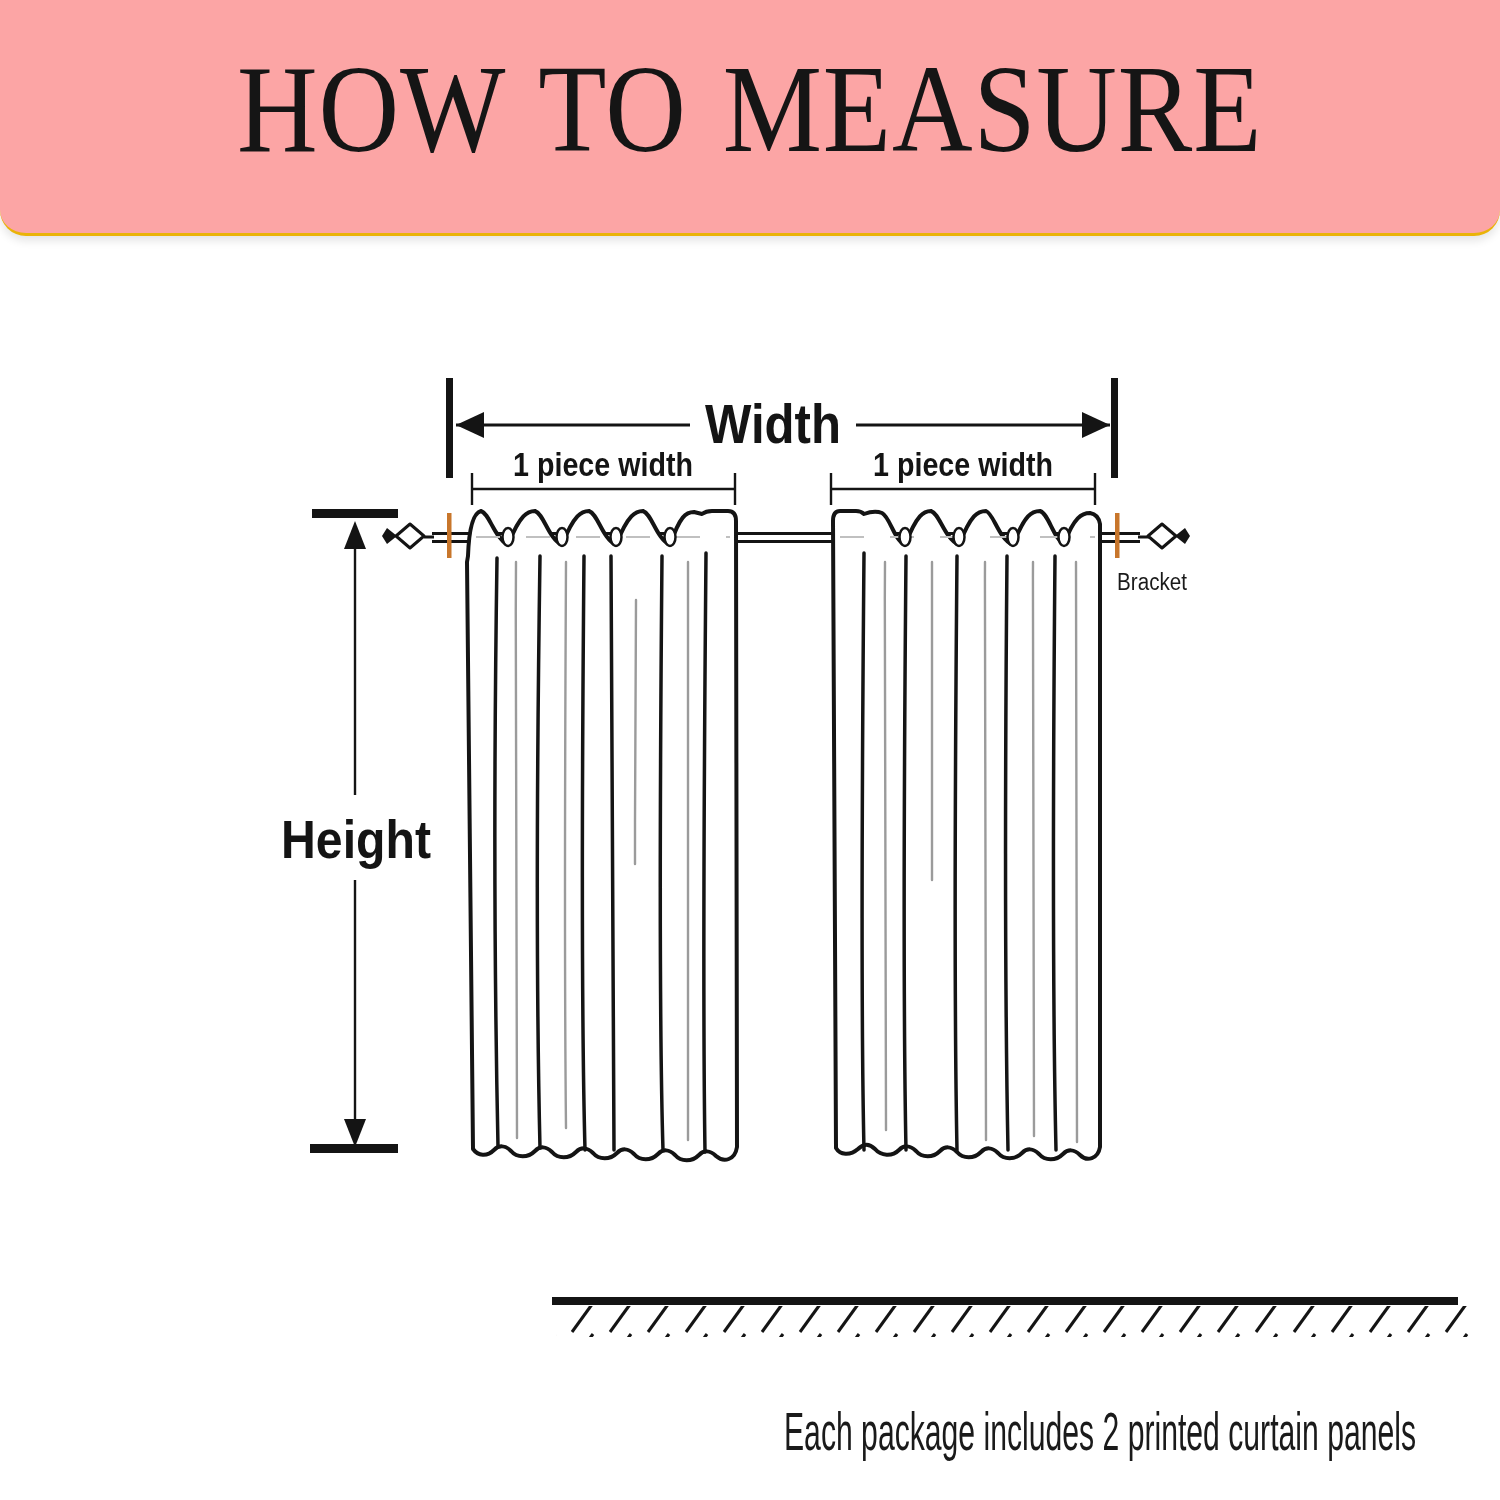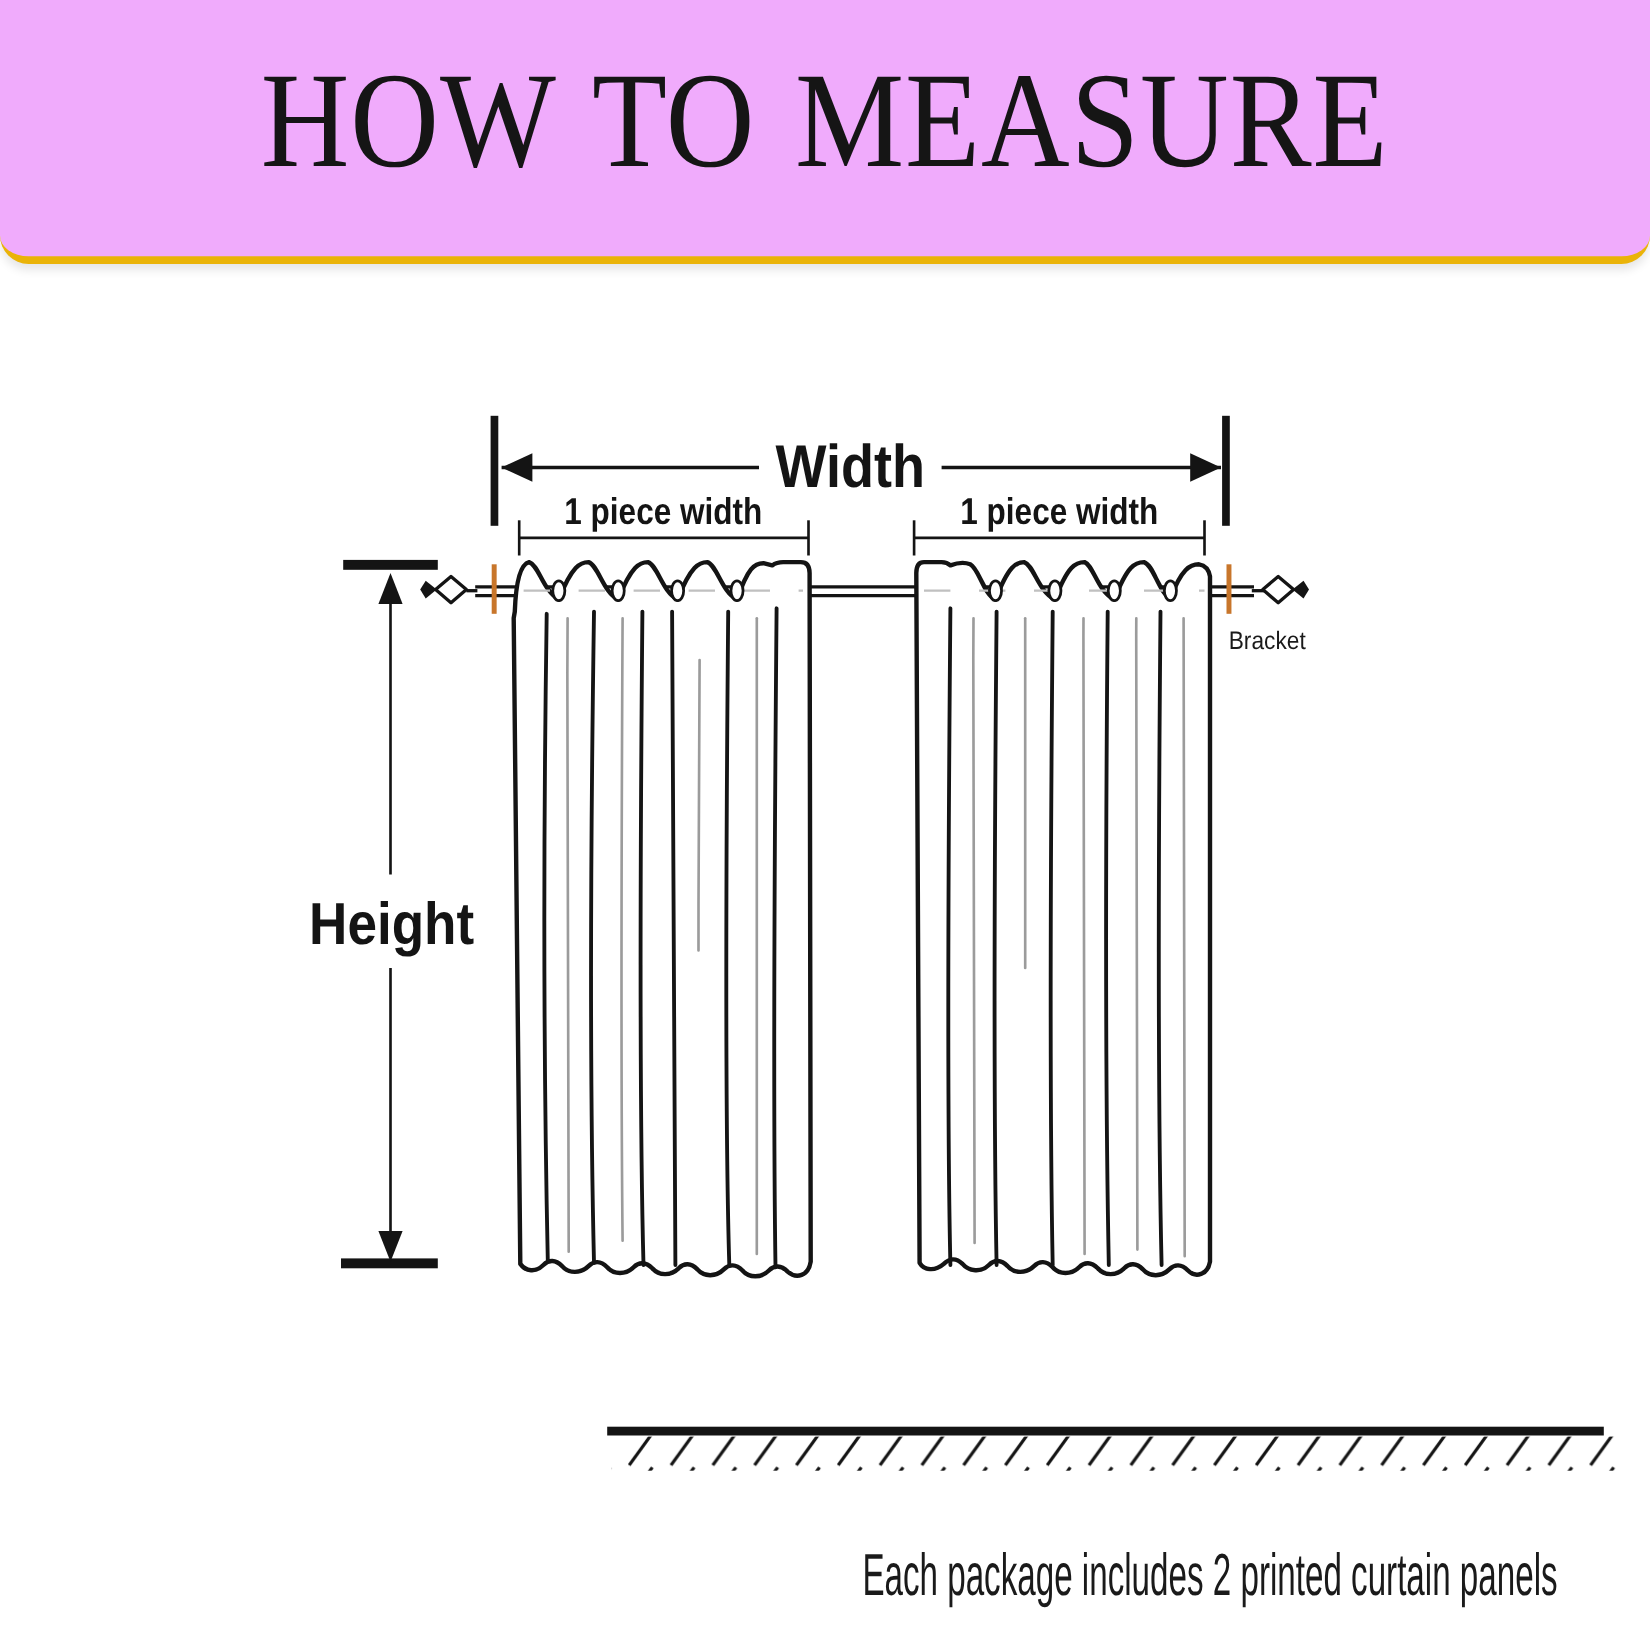"HOW TO MEASURE" .header-card { background: #f0abfc -> #fca5a5; border-bottom: 7px solid #eab308 -> 3px solid #eab308 }
